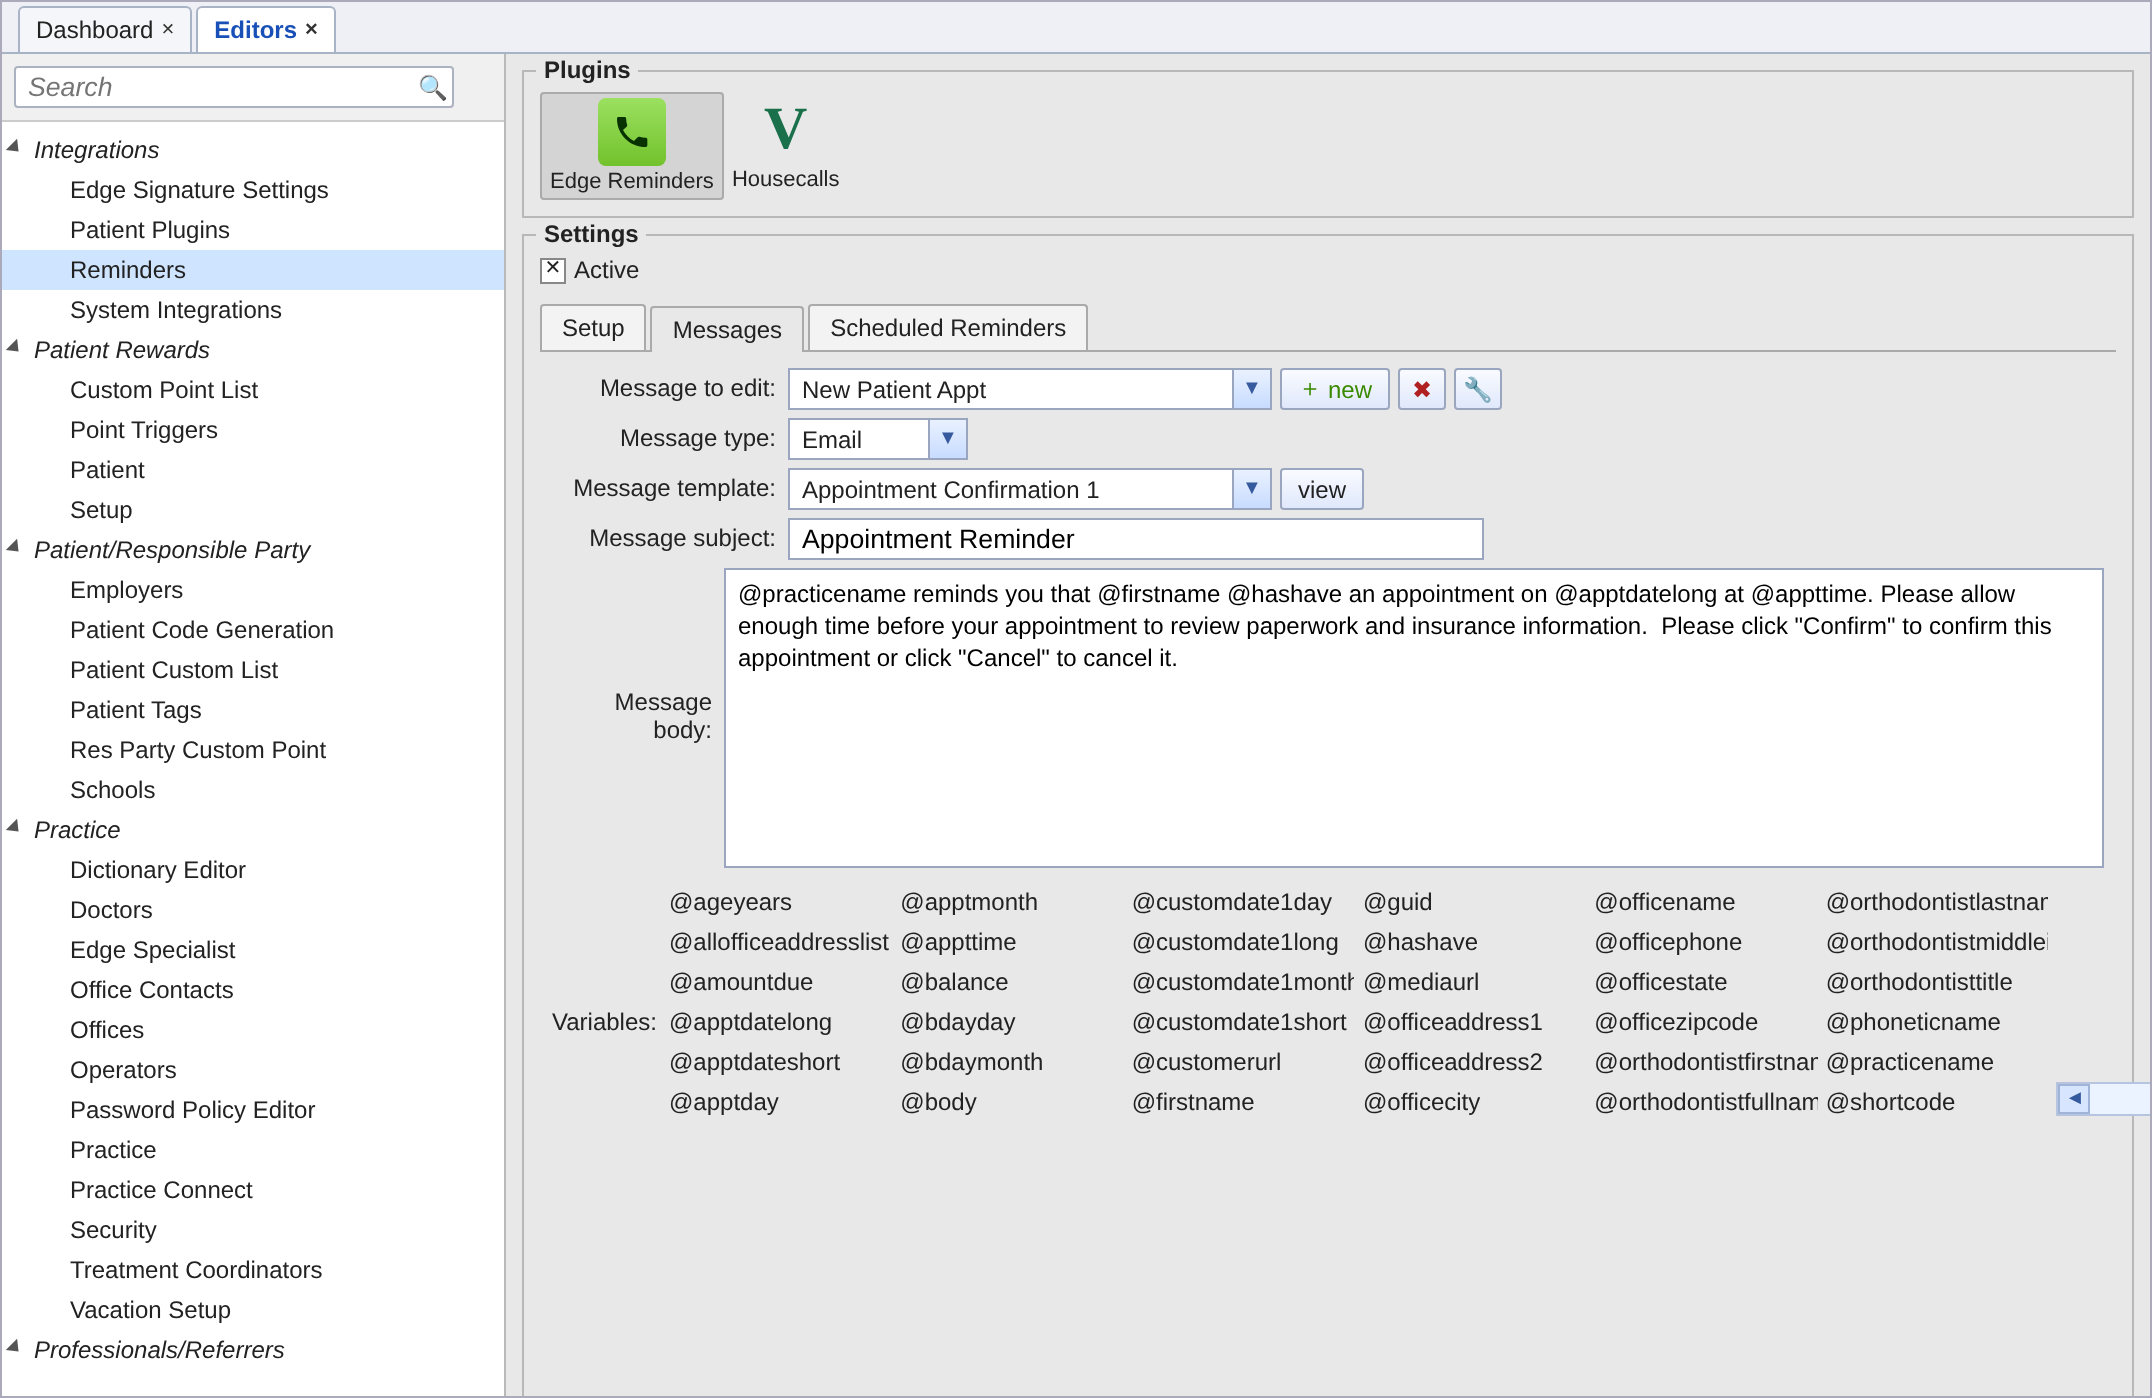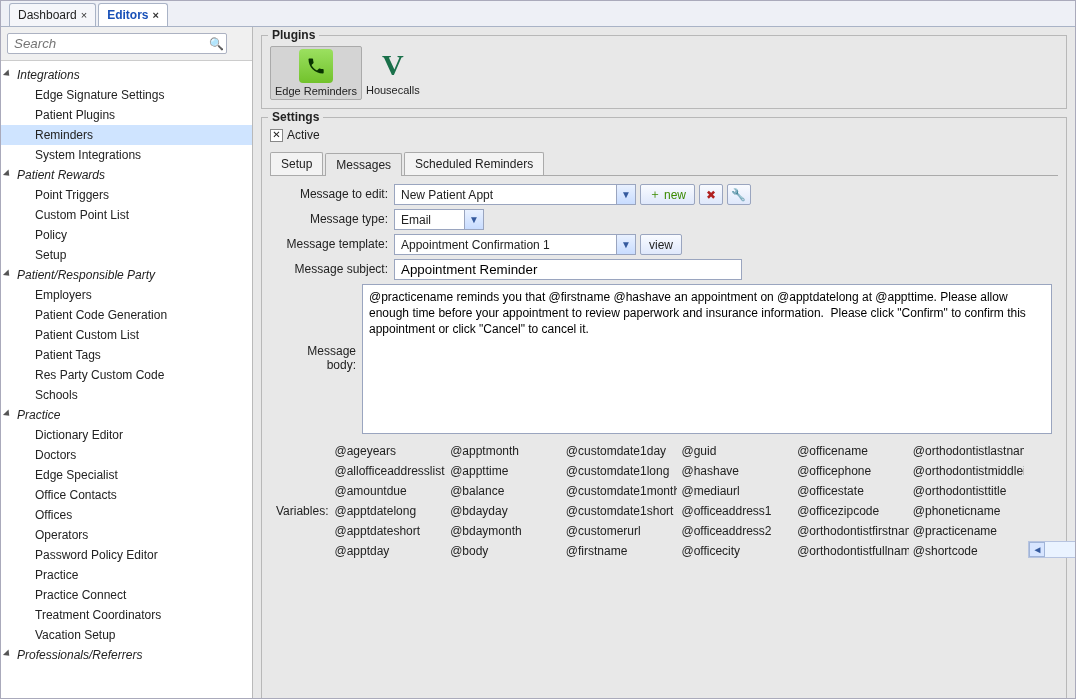"Point Triggers" div.tree-item { order: before "Custom Point List" -> after "Custom Point List" }
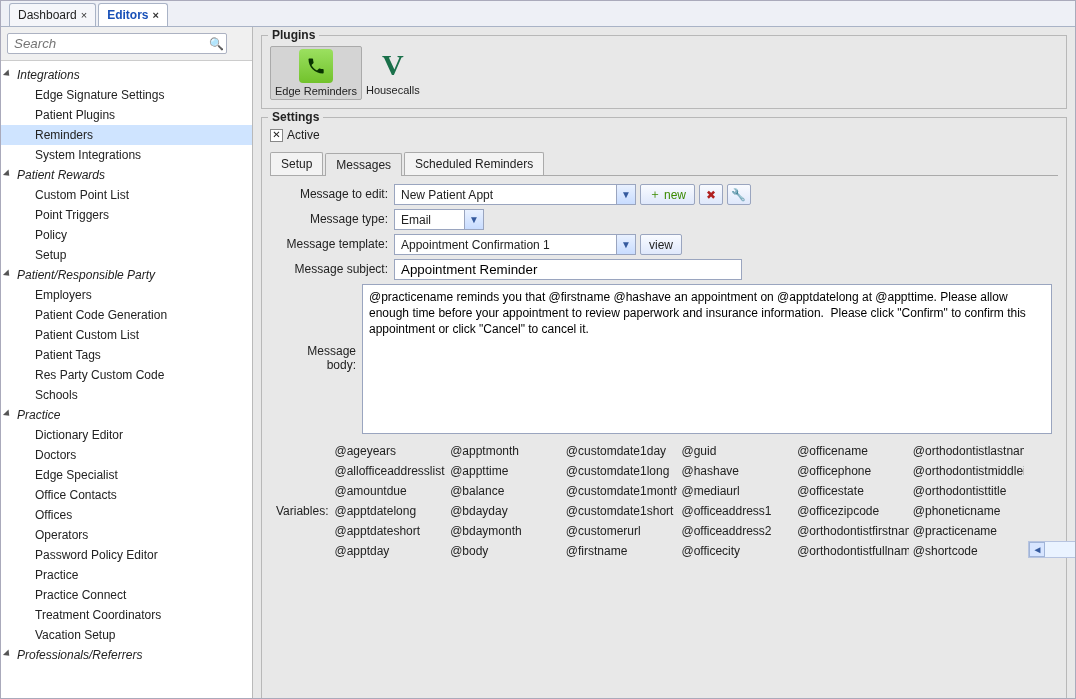"Policy" div.tree-item { text: Policy -> Patient }
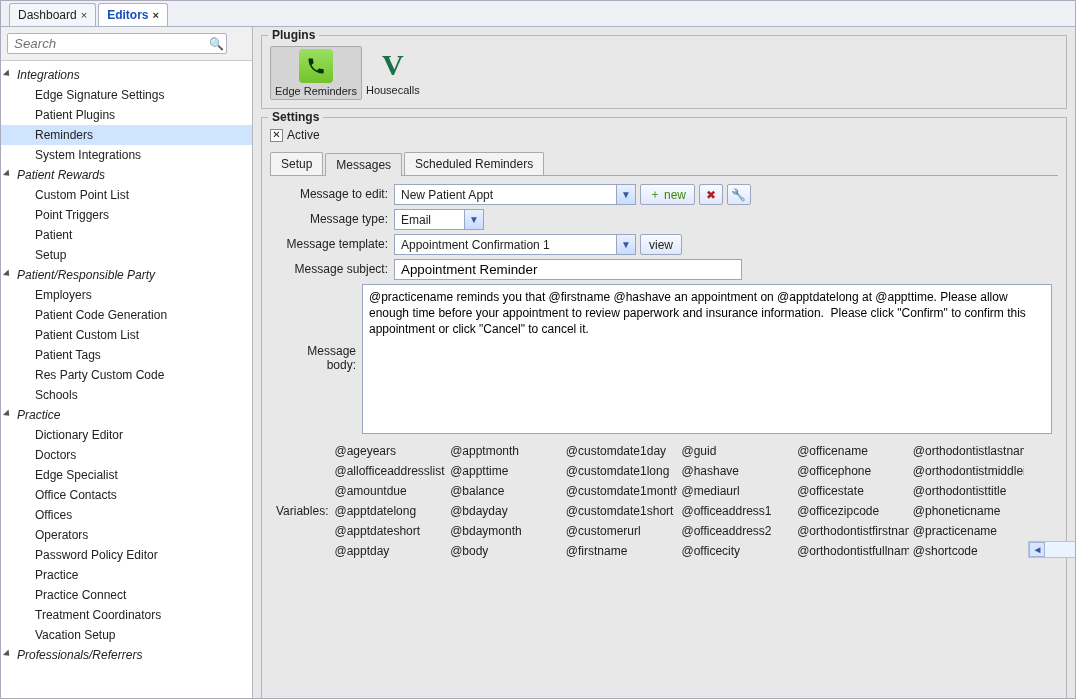"Res Party Custom Code" div.tree-item { text: Code -> Point }
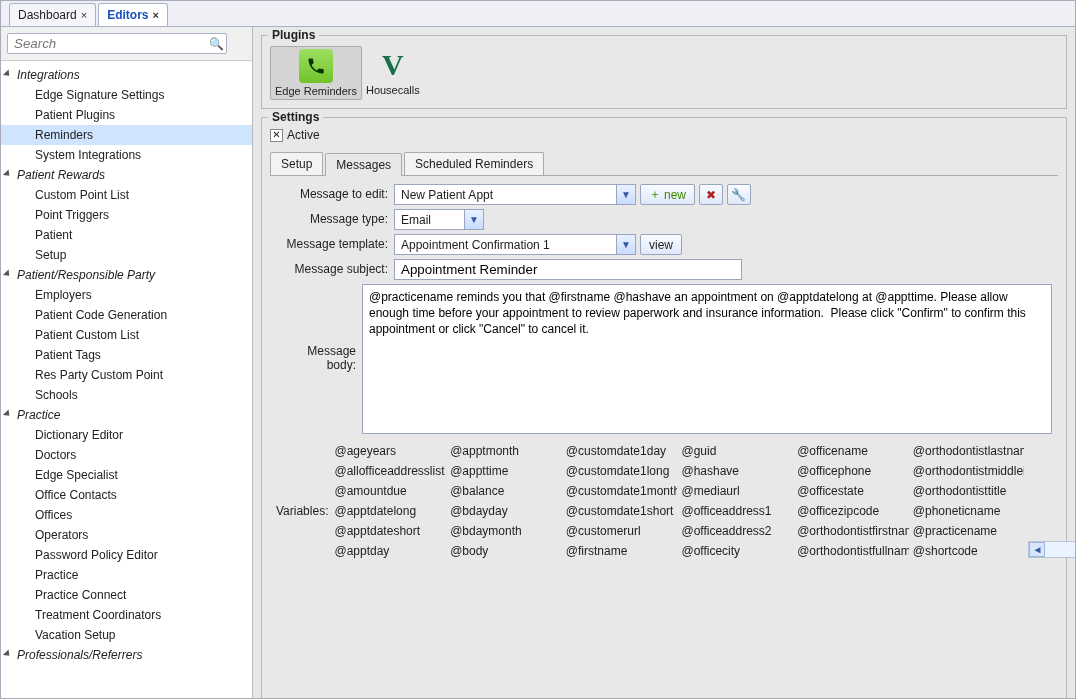"Security" div.tree-item { html: none -> <div>Security</div> }
